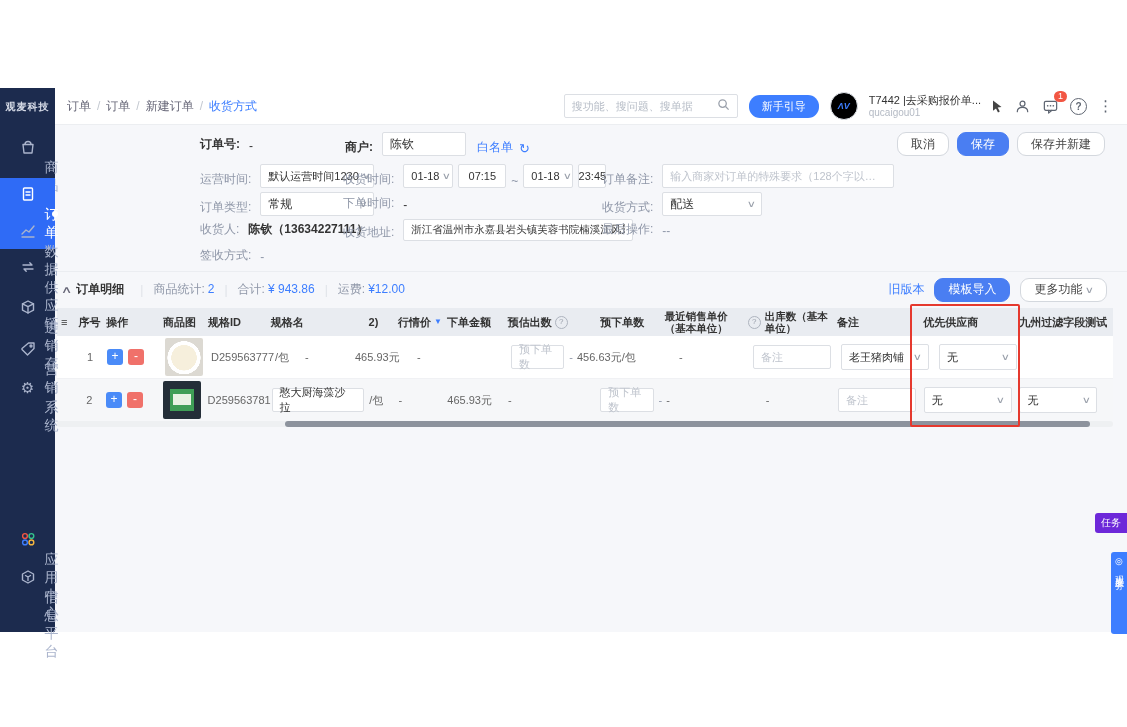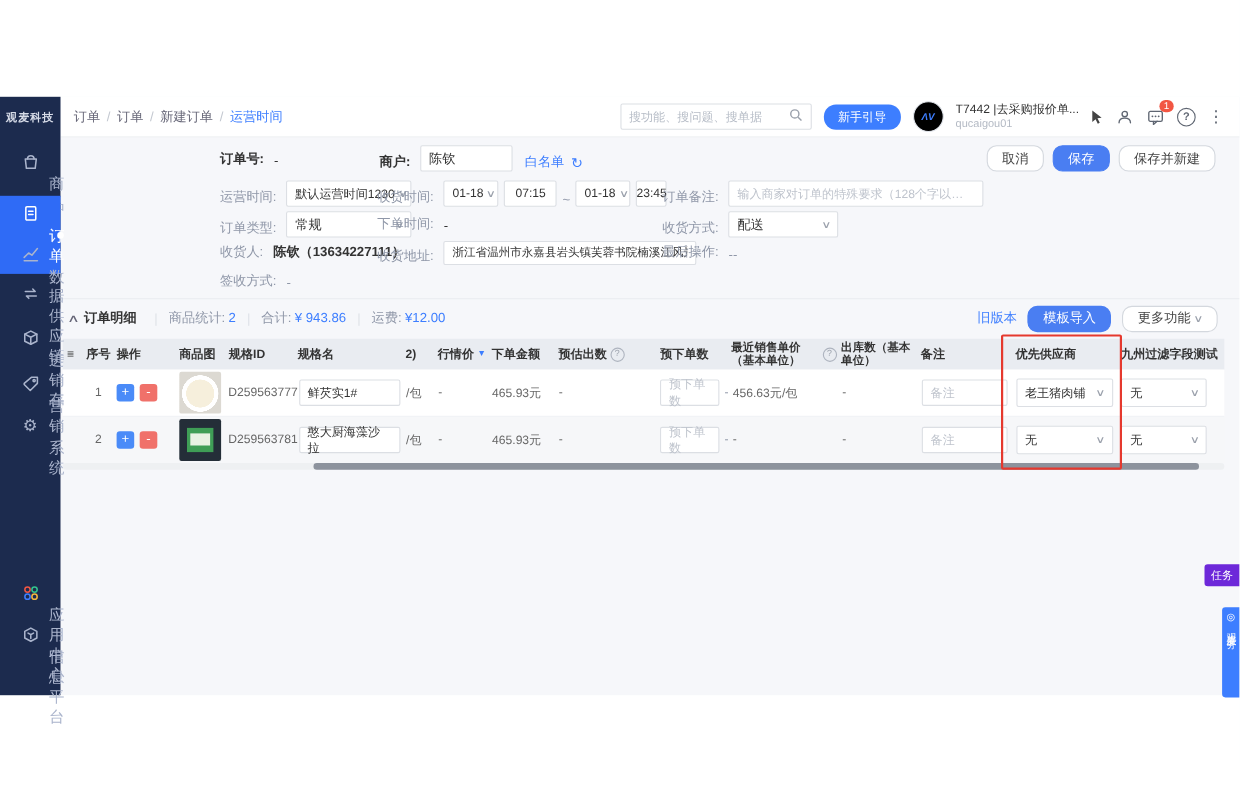"运营时间" span.last { text: 运营时间 -> 收货方式 }
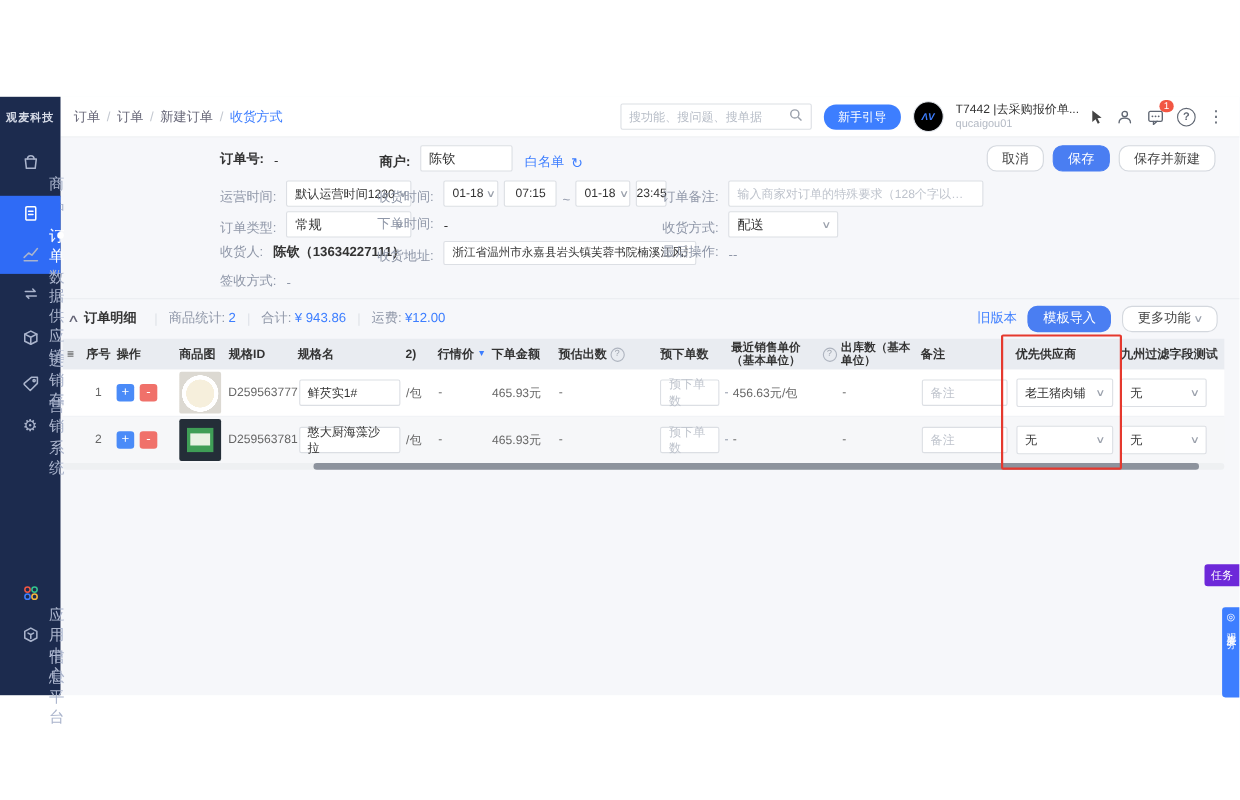"鲜芡实1#" div.td { html: <div> <div> <span>鲜芡实1#</span> </div> </div> -> none }
